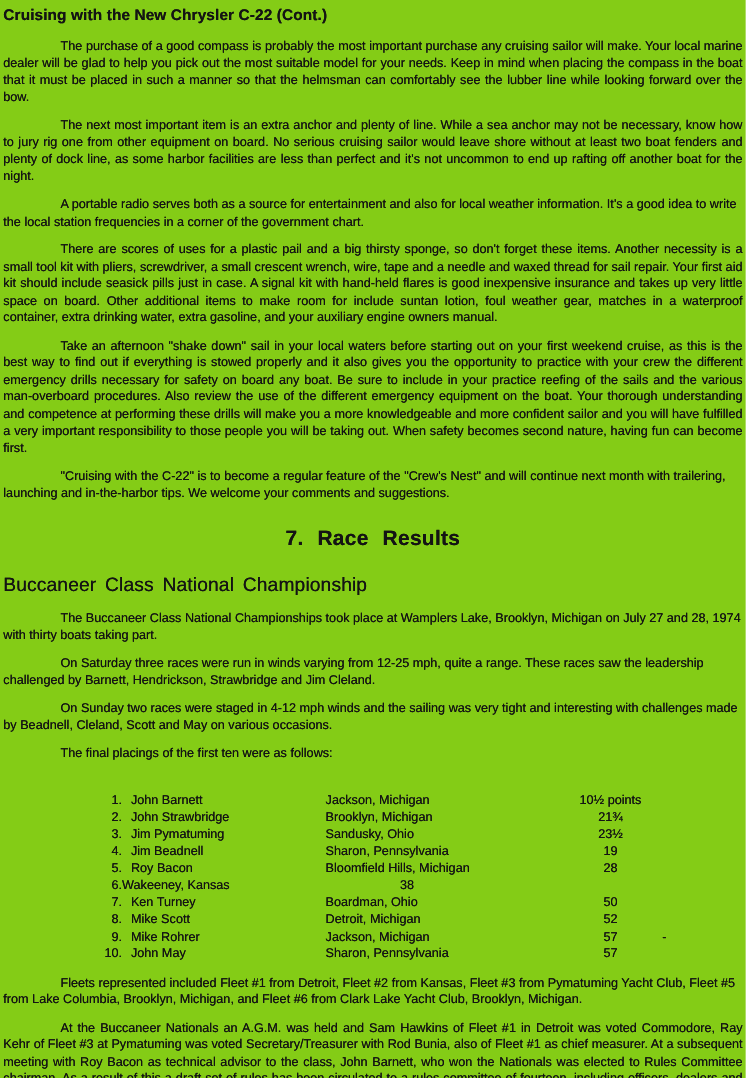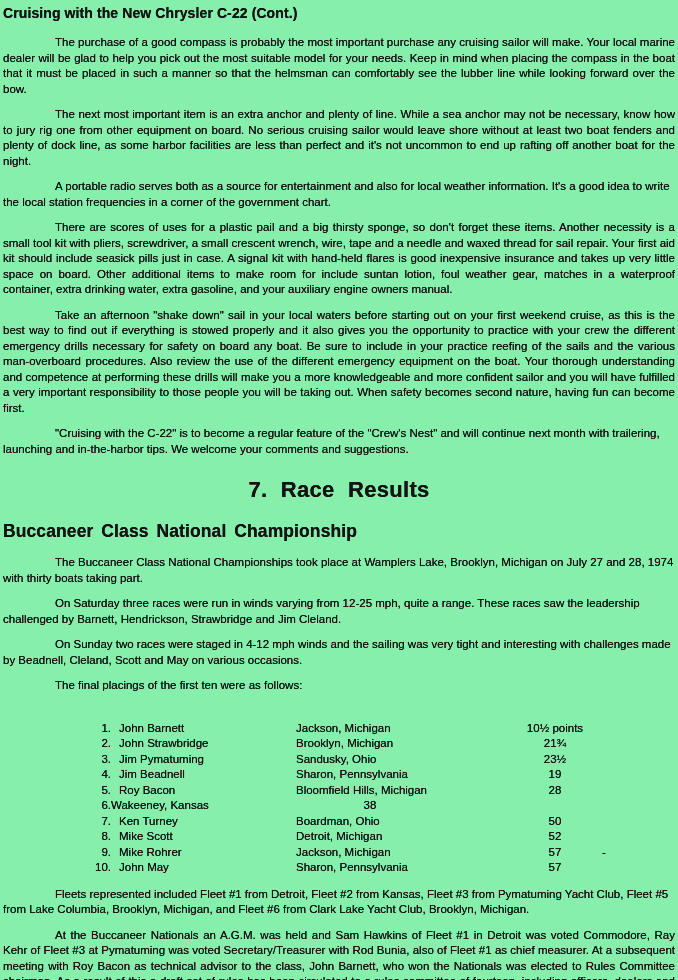"Cruising with the New Chrysler" .page { background: #86efac -> #84cc16 }
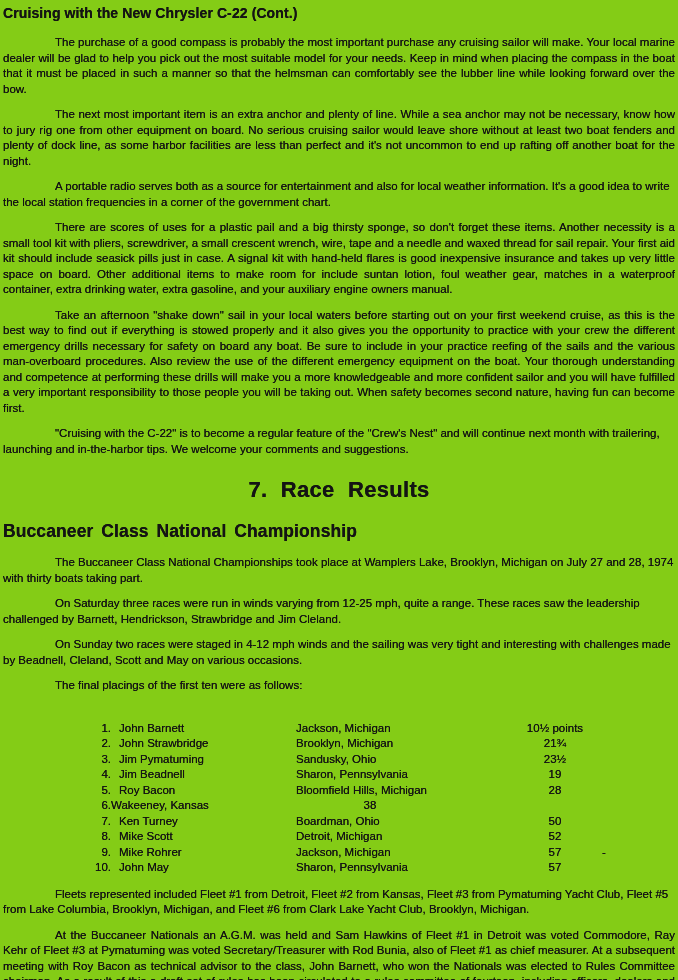"7. Race Results" .section-heading { font-size: 22px -> 19px }
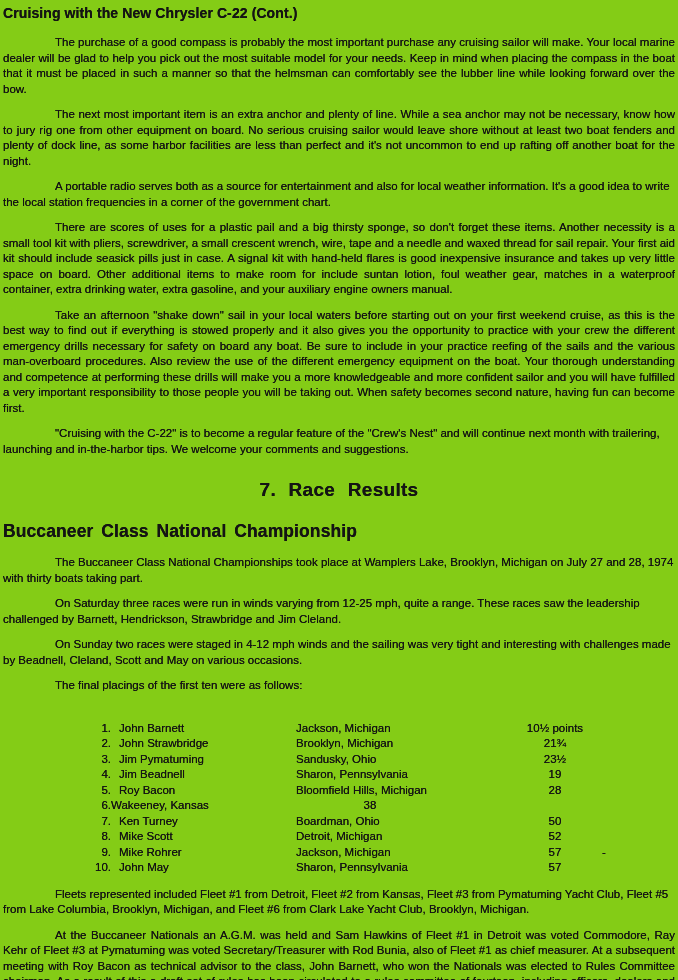"Buccaneer Class National Championship" .subsection-heading { font-weight: bold -> normal }
